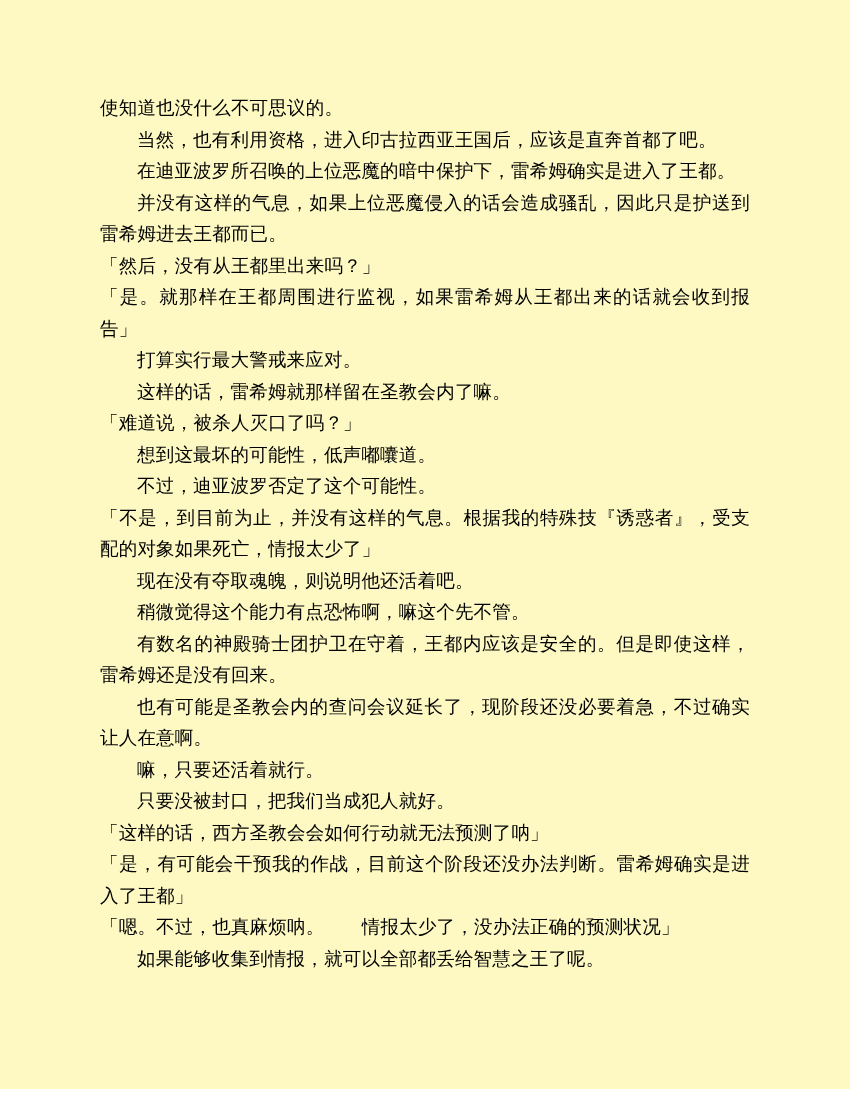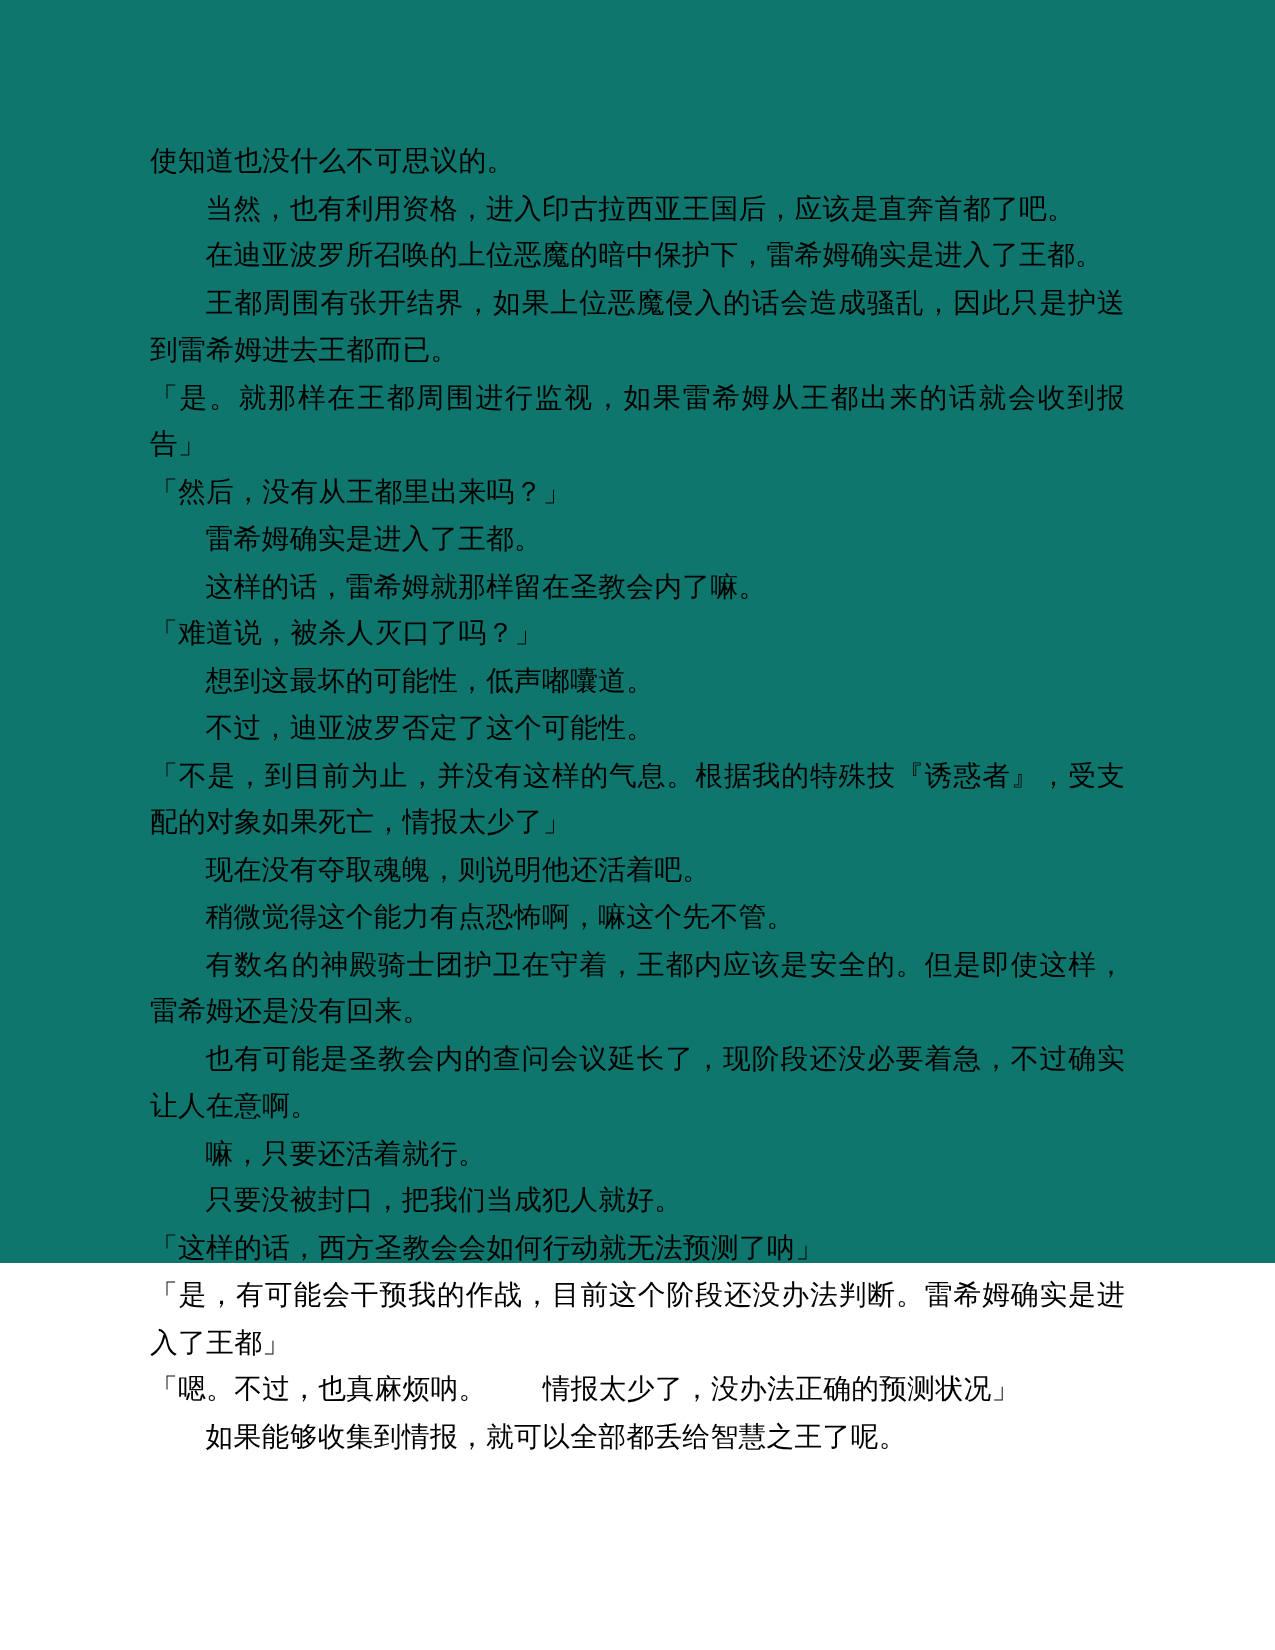"使知道也没什么不可思议的。" .page { background: #0f766e -> #fef9c3; height: 842px -> 1089px }
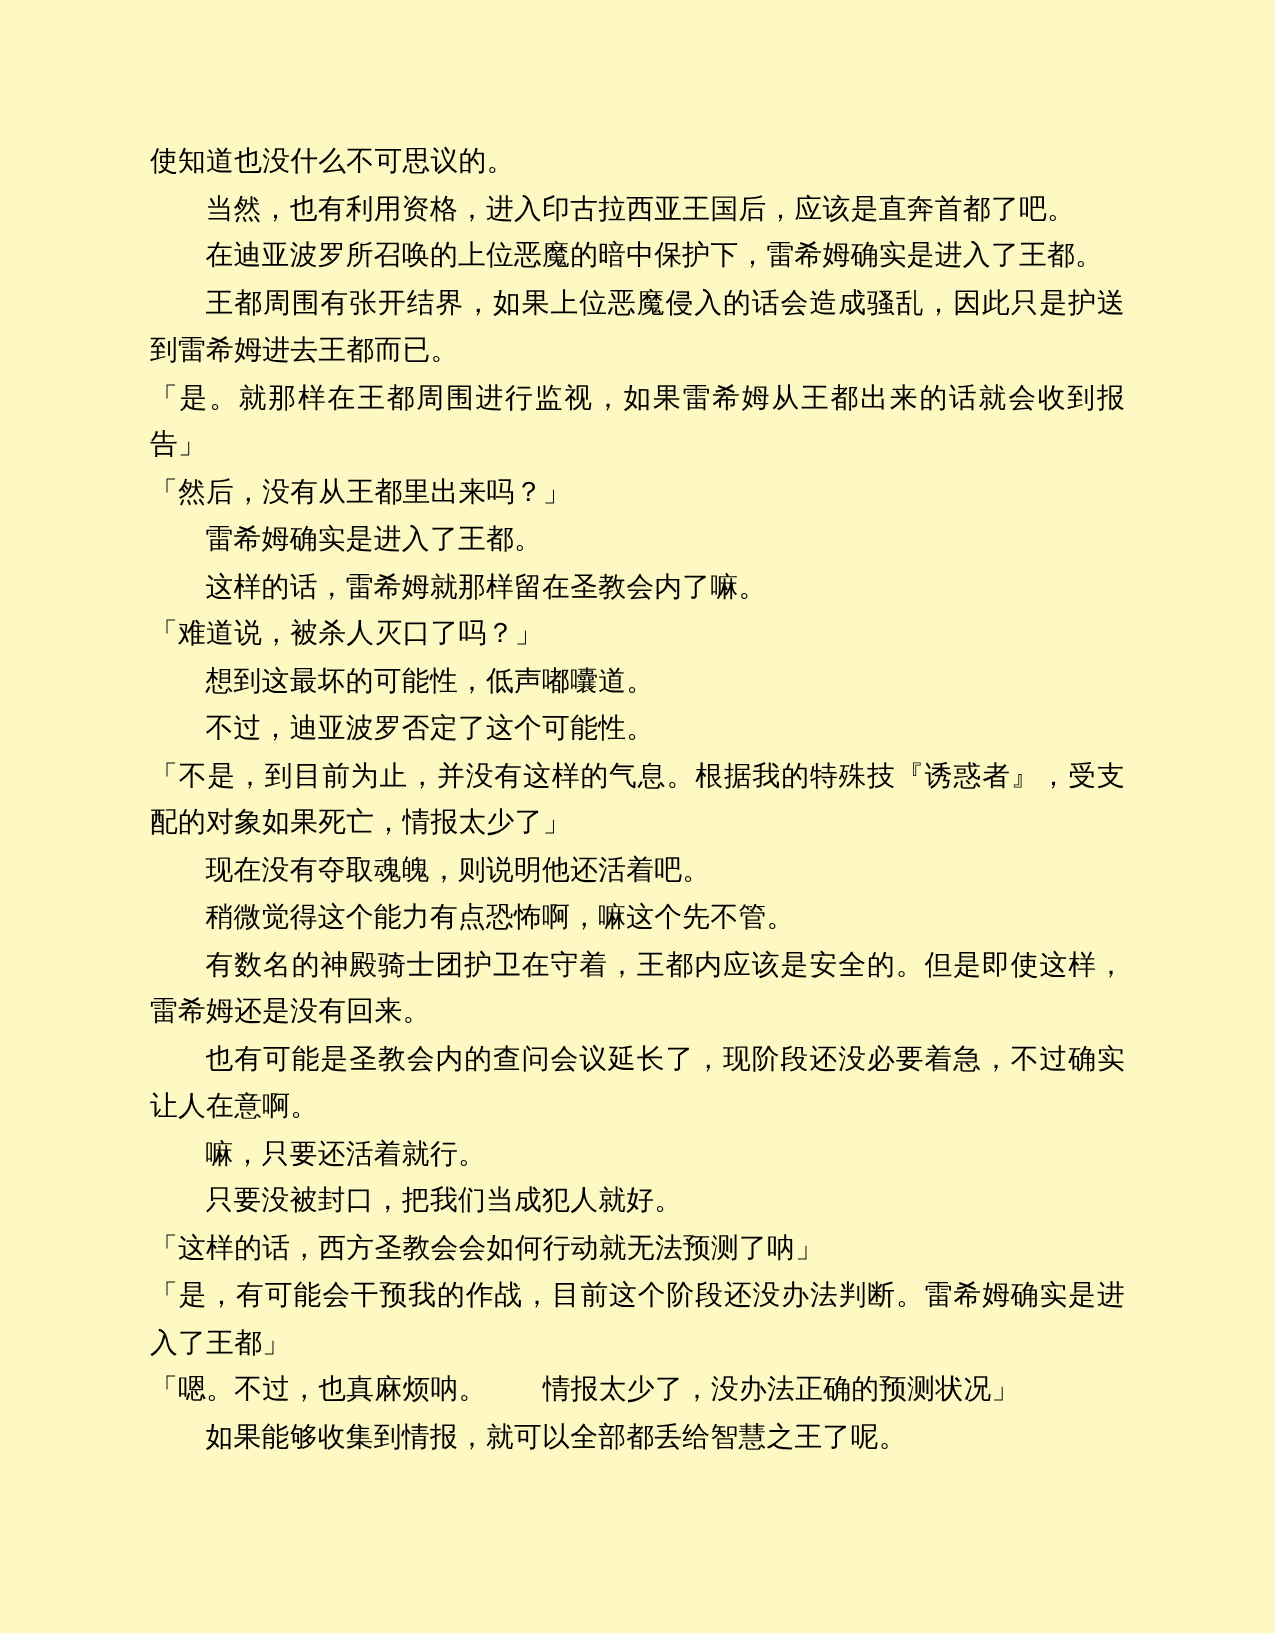"王都周围有张开结界，如果上位恶魔侵入的话会造成骚乱，因此只是护送到雷希姆进去王都" p.para { text: 王都周围有张开结界 -> 并没有这样的气息 }
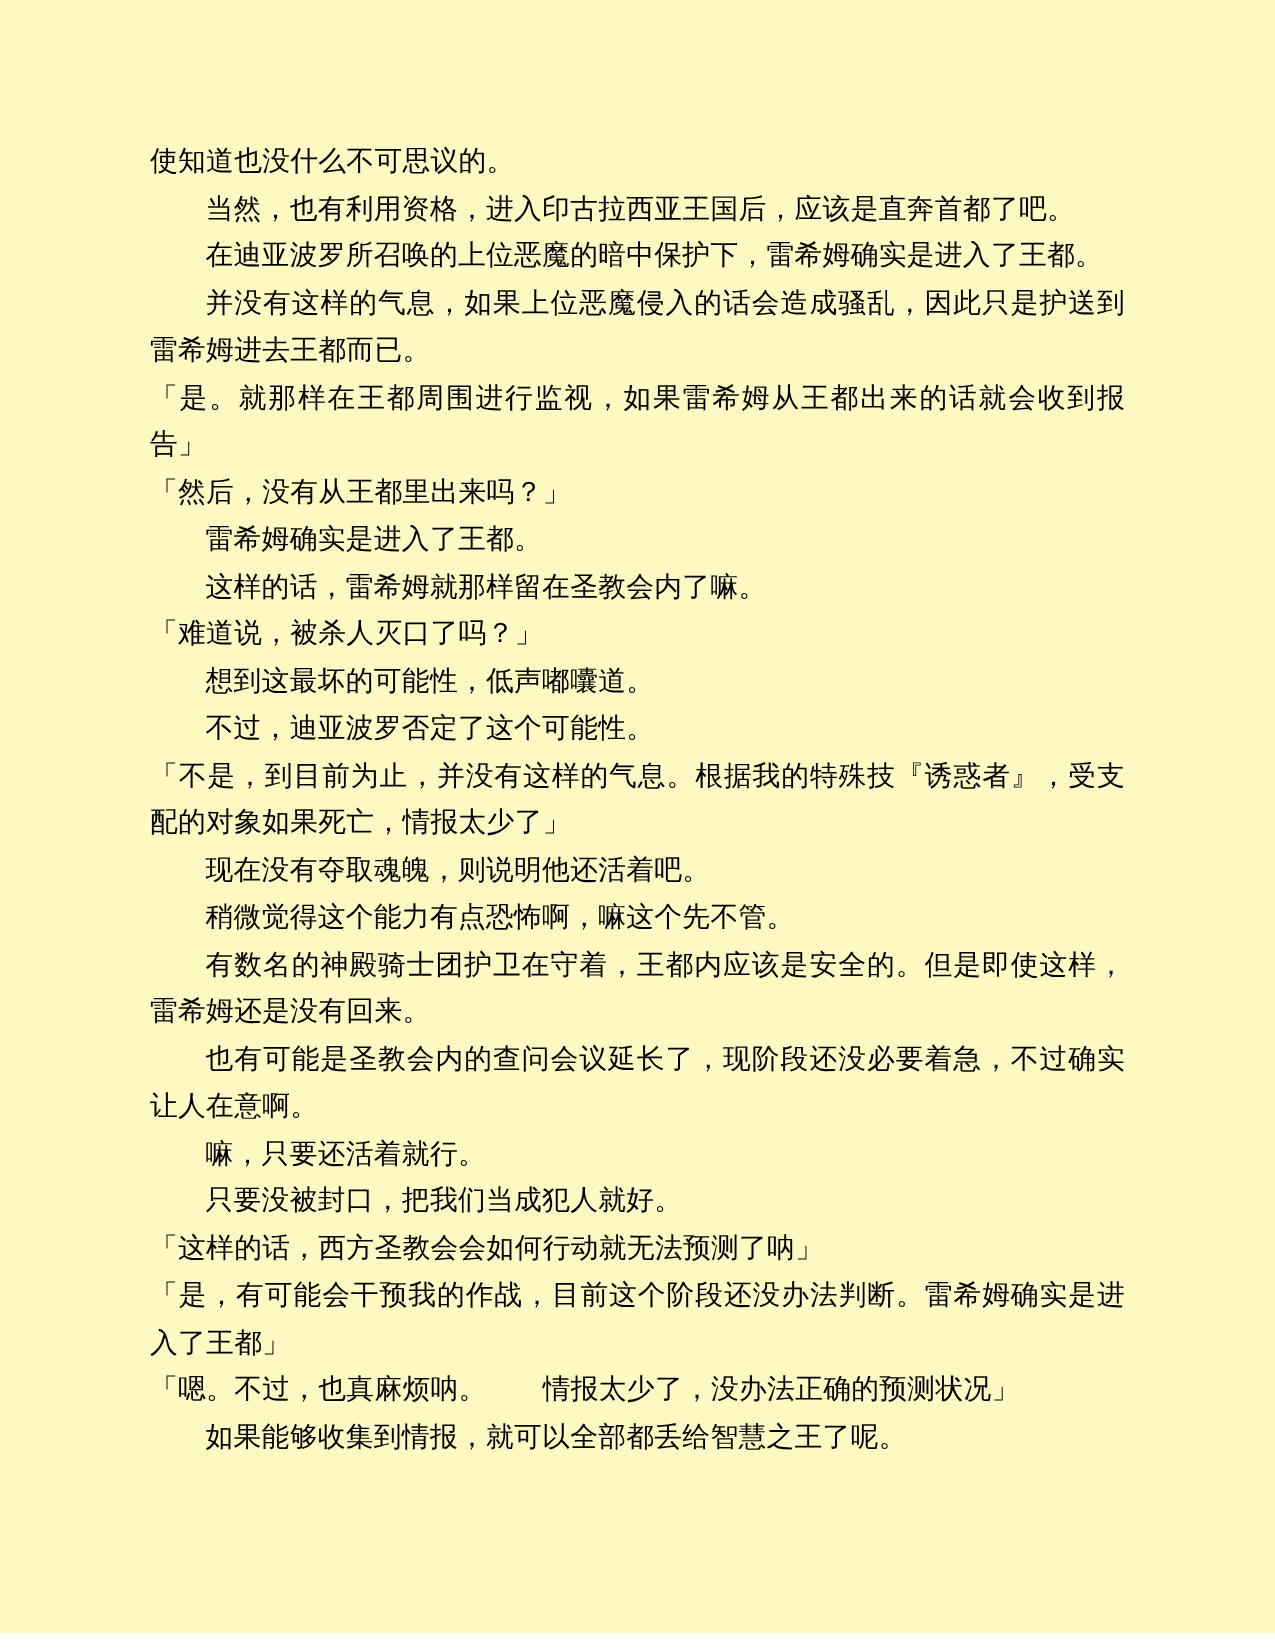"「是。就那样在王都周围进行监视，如果雷希姆从王都出来的话就会收到报告」" p.para { order: before "「然后，没有从王都里出来吗？」" -> after "「然后，没有从王都里出来吗？」" }
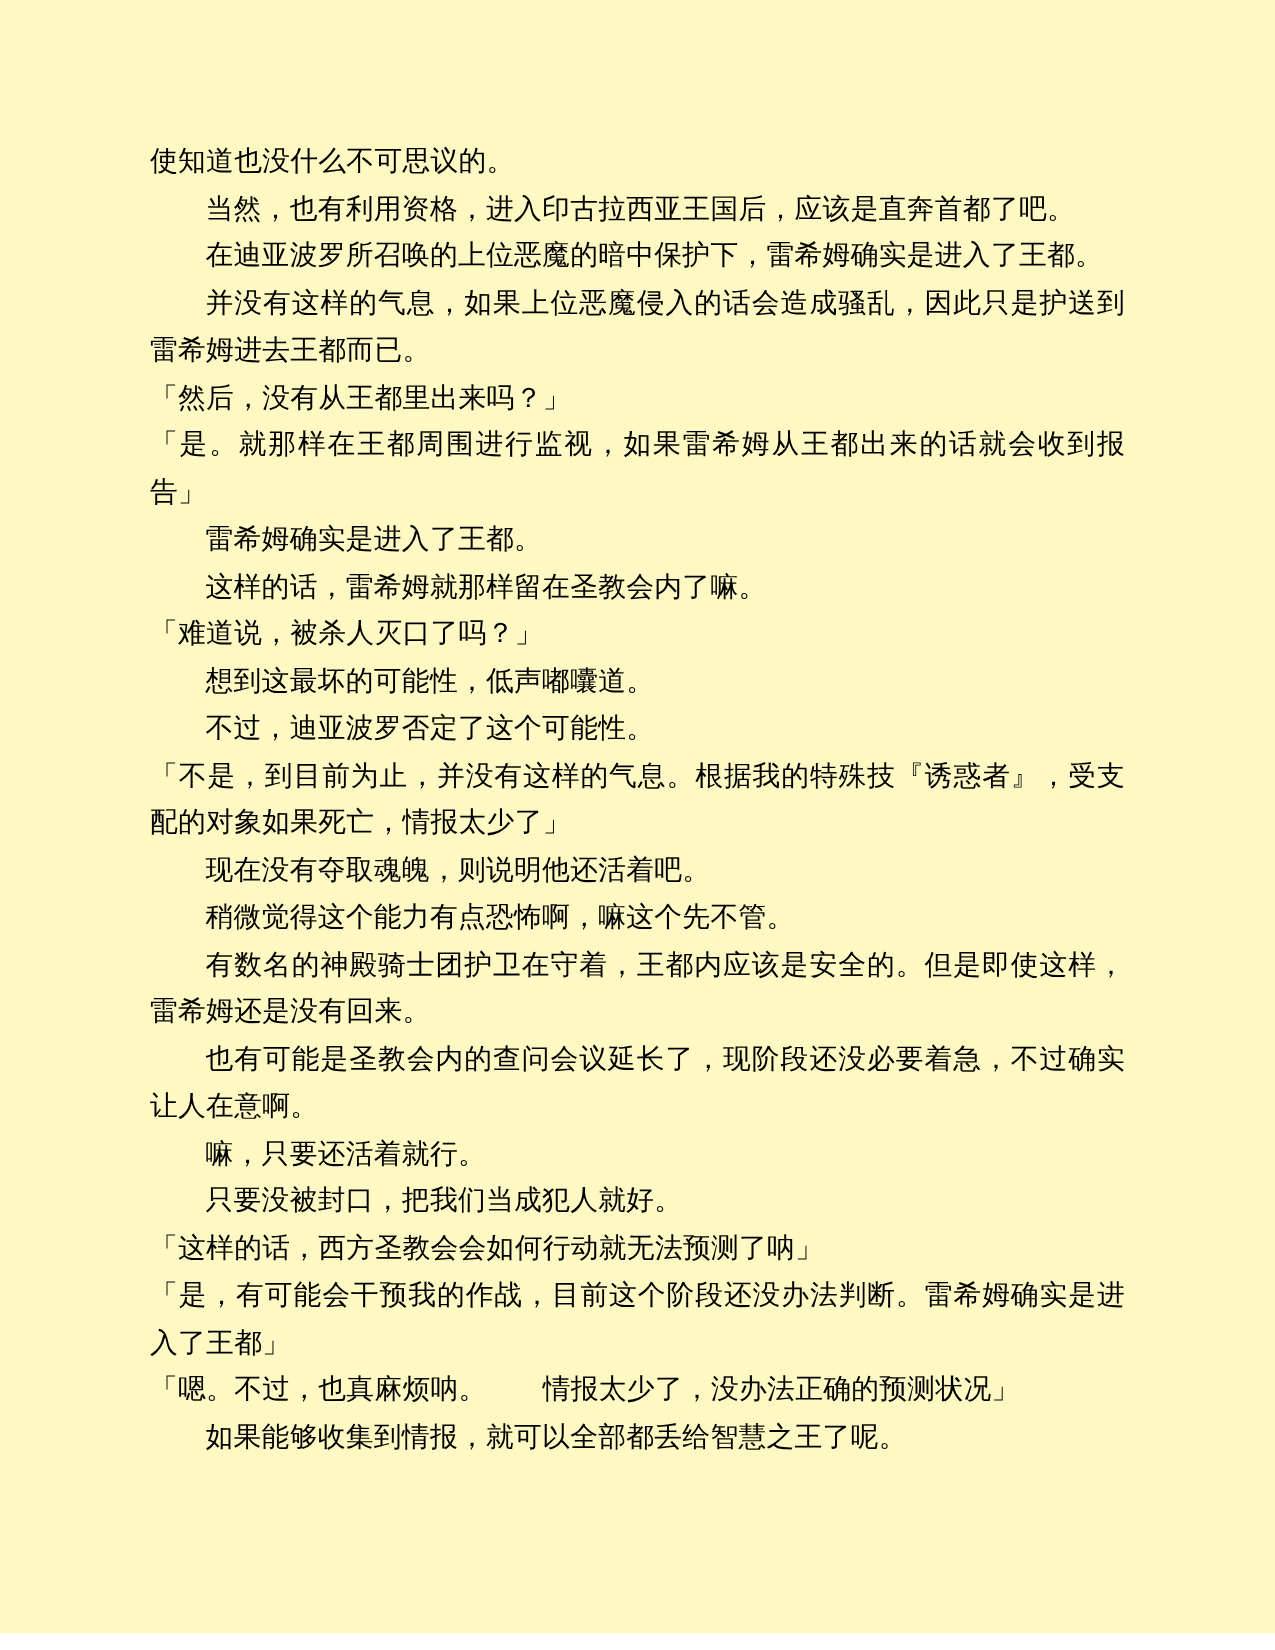"雷希姆确实是进入了王都。" p.para { text: 雷希姆确实是进入了王都 -> 打算实行最大警戒来应对 }
